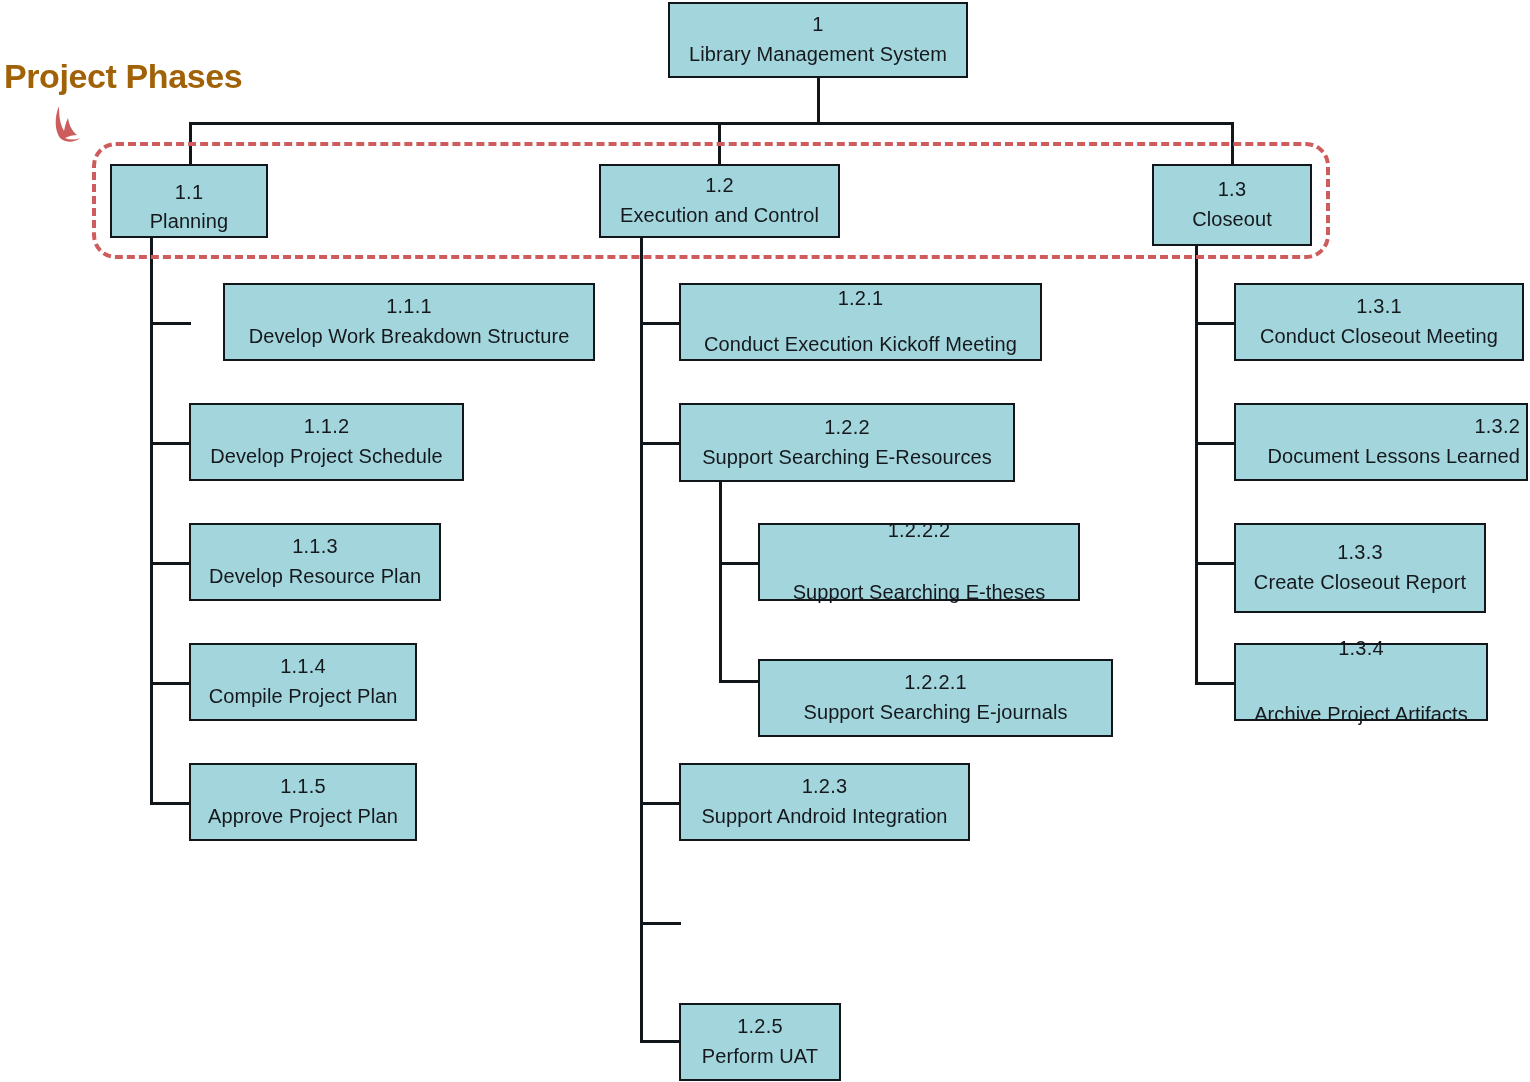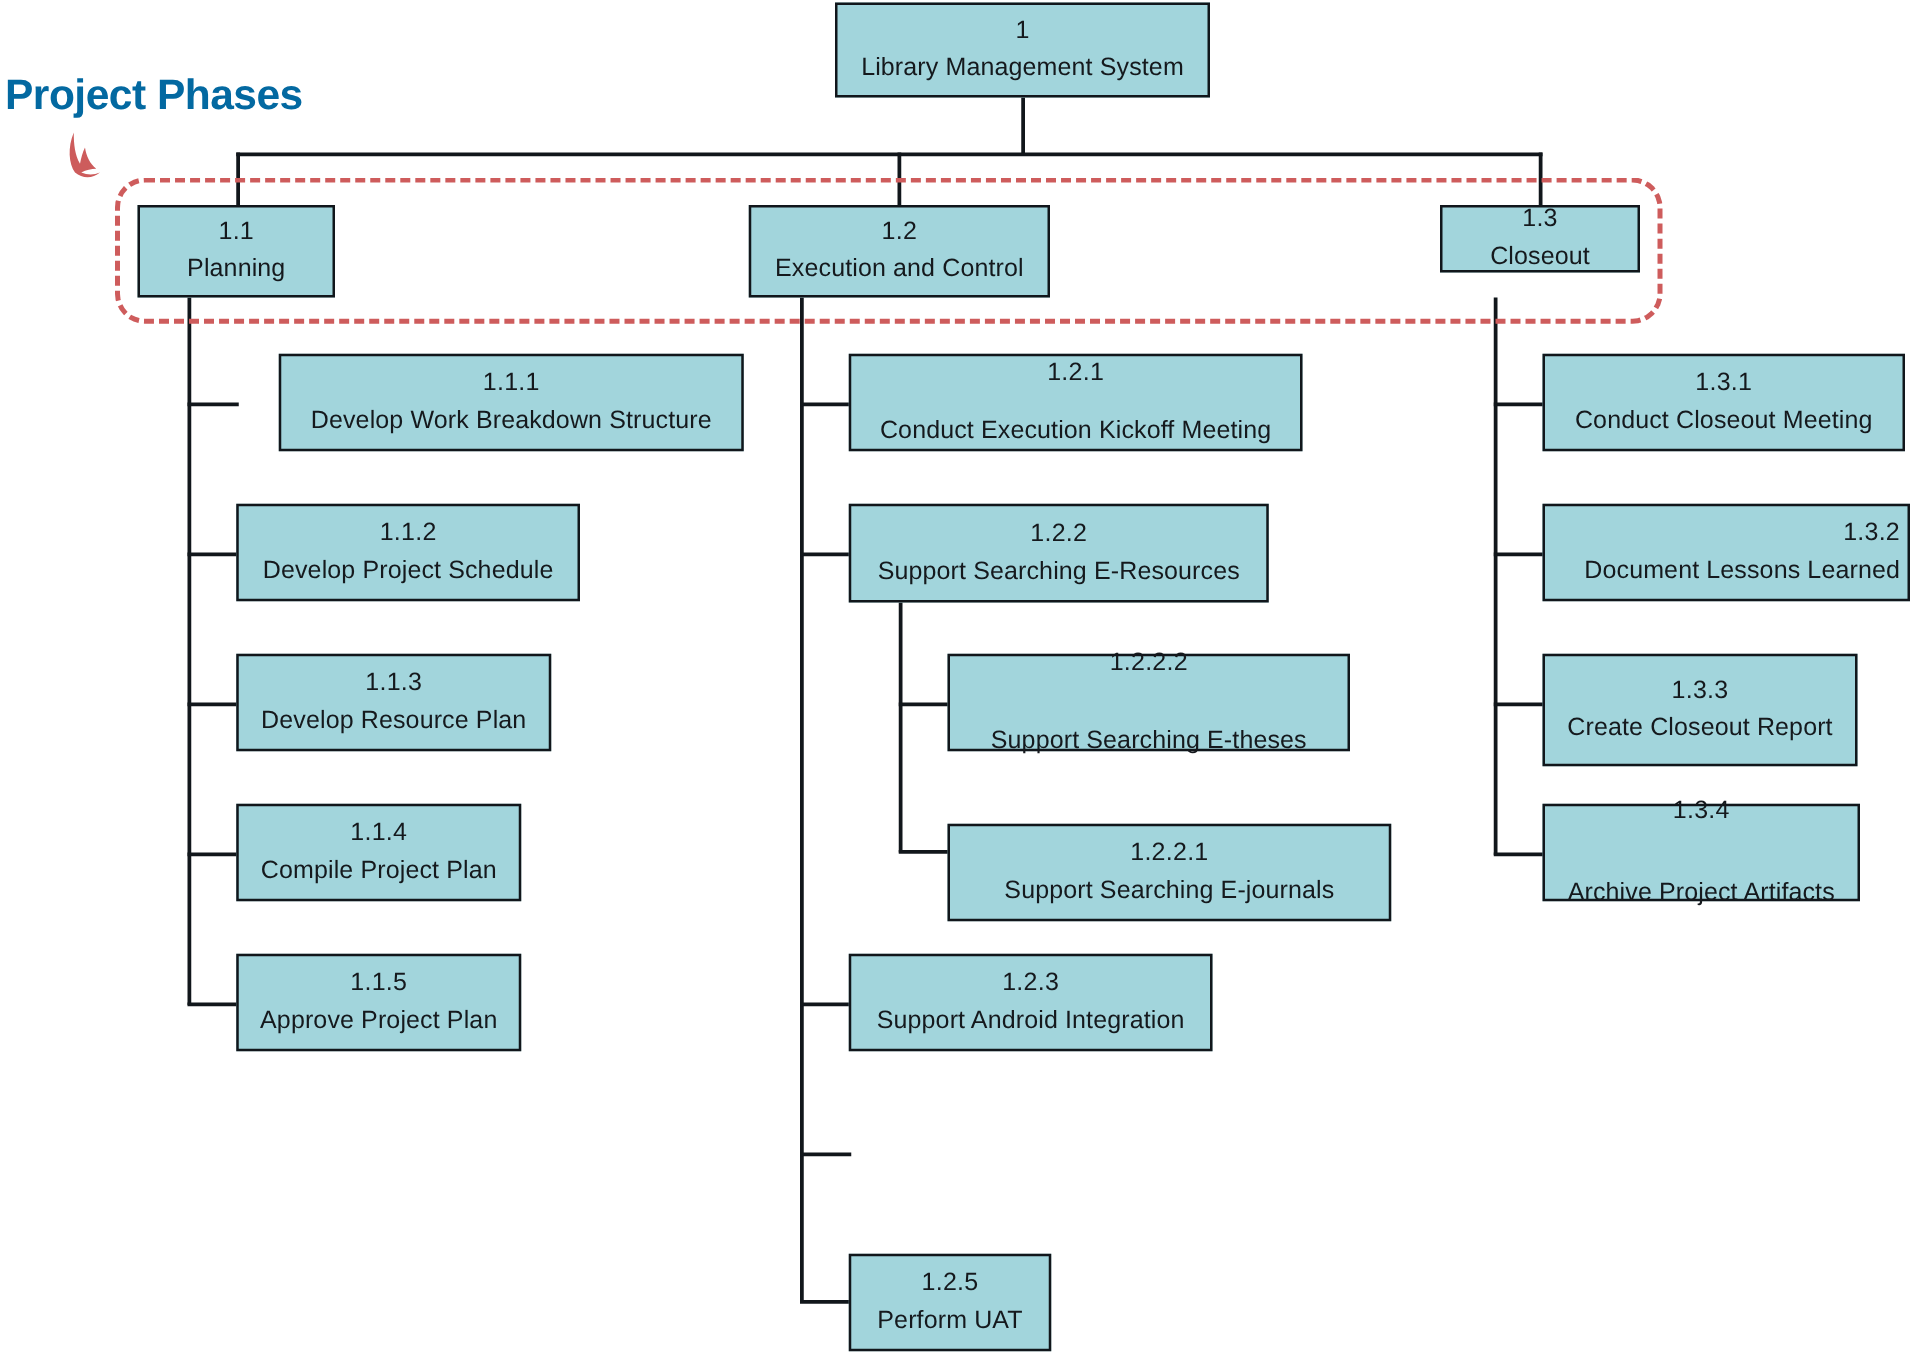"Project Phases" .annot-text { color: #0369a1 -> #a16207 }
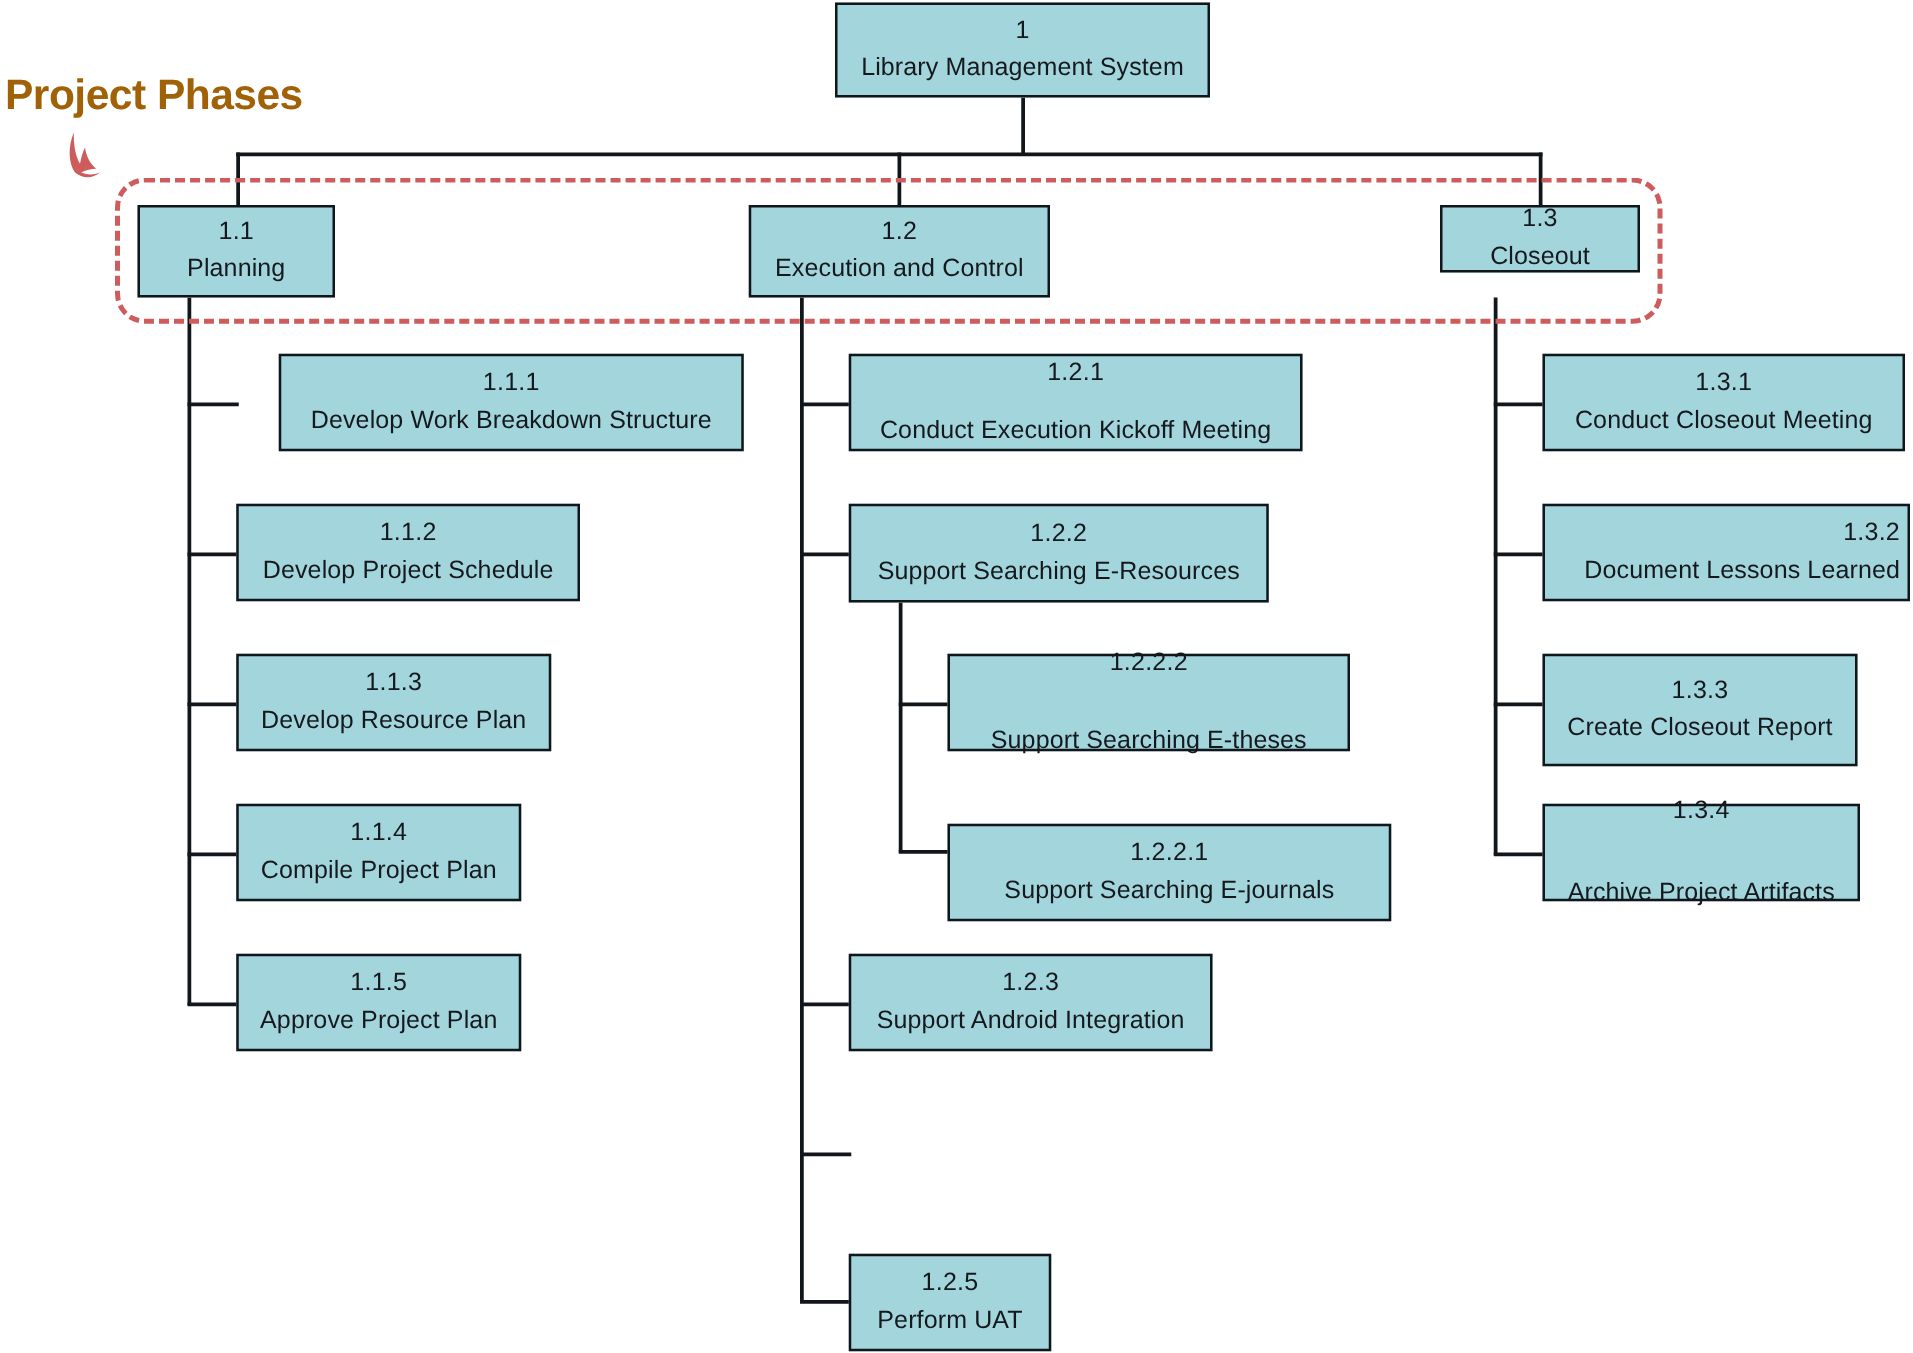"1.1" div.wbs-box { justify-content: none -> flex-end }
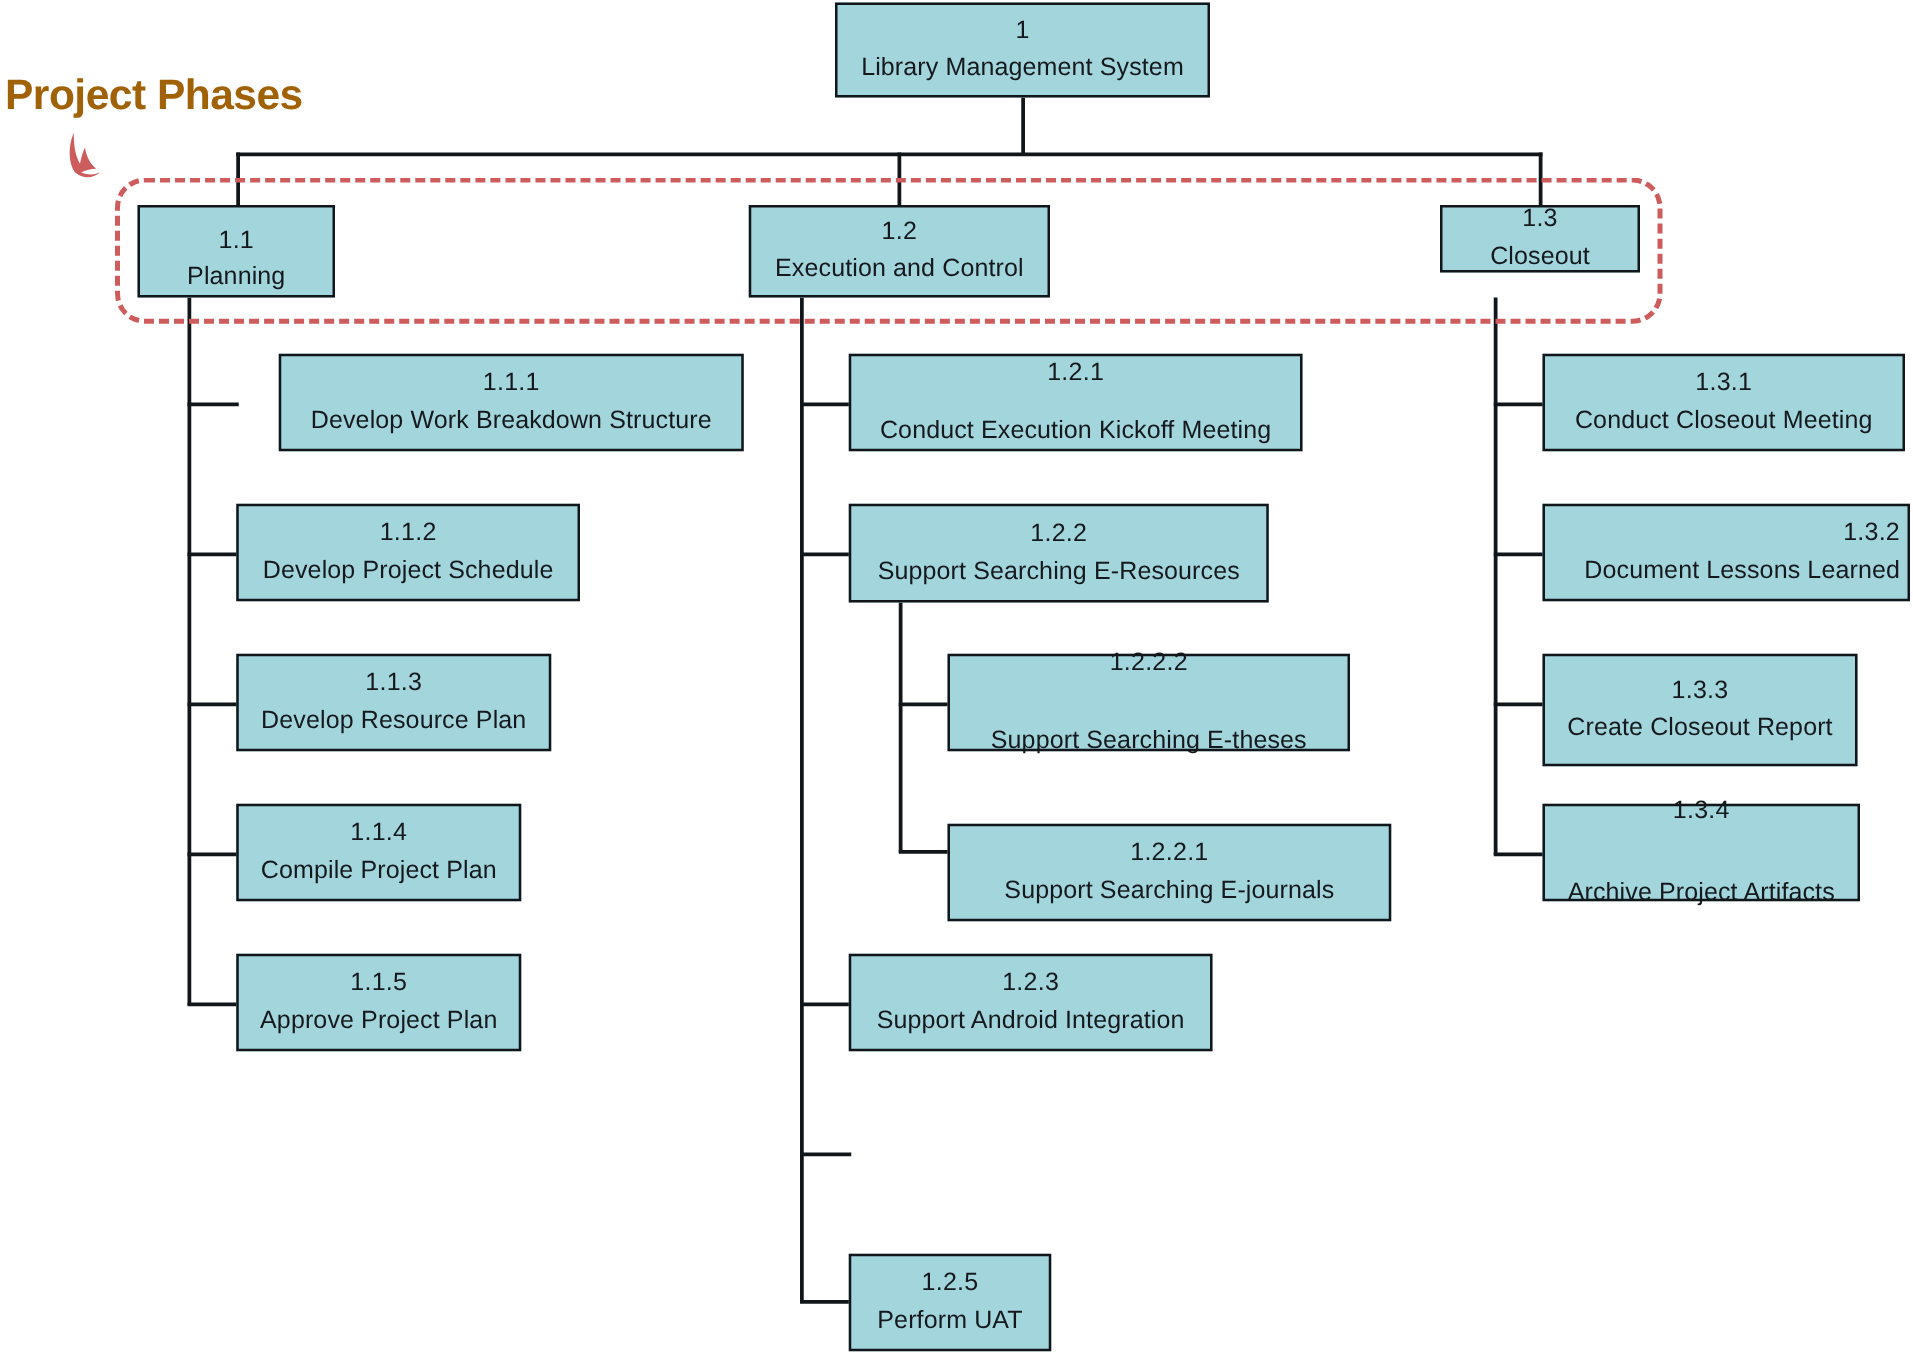"1.3" div.wbs-box { height: 54px -> 82px }
